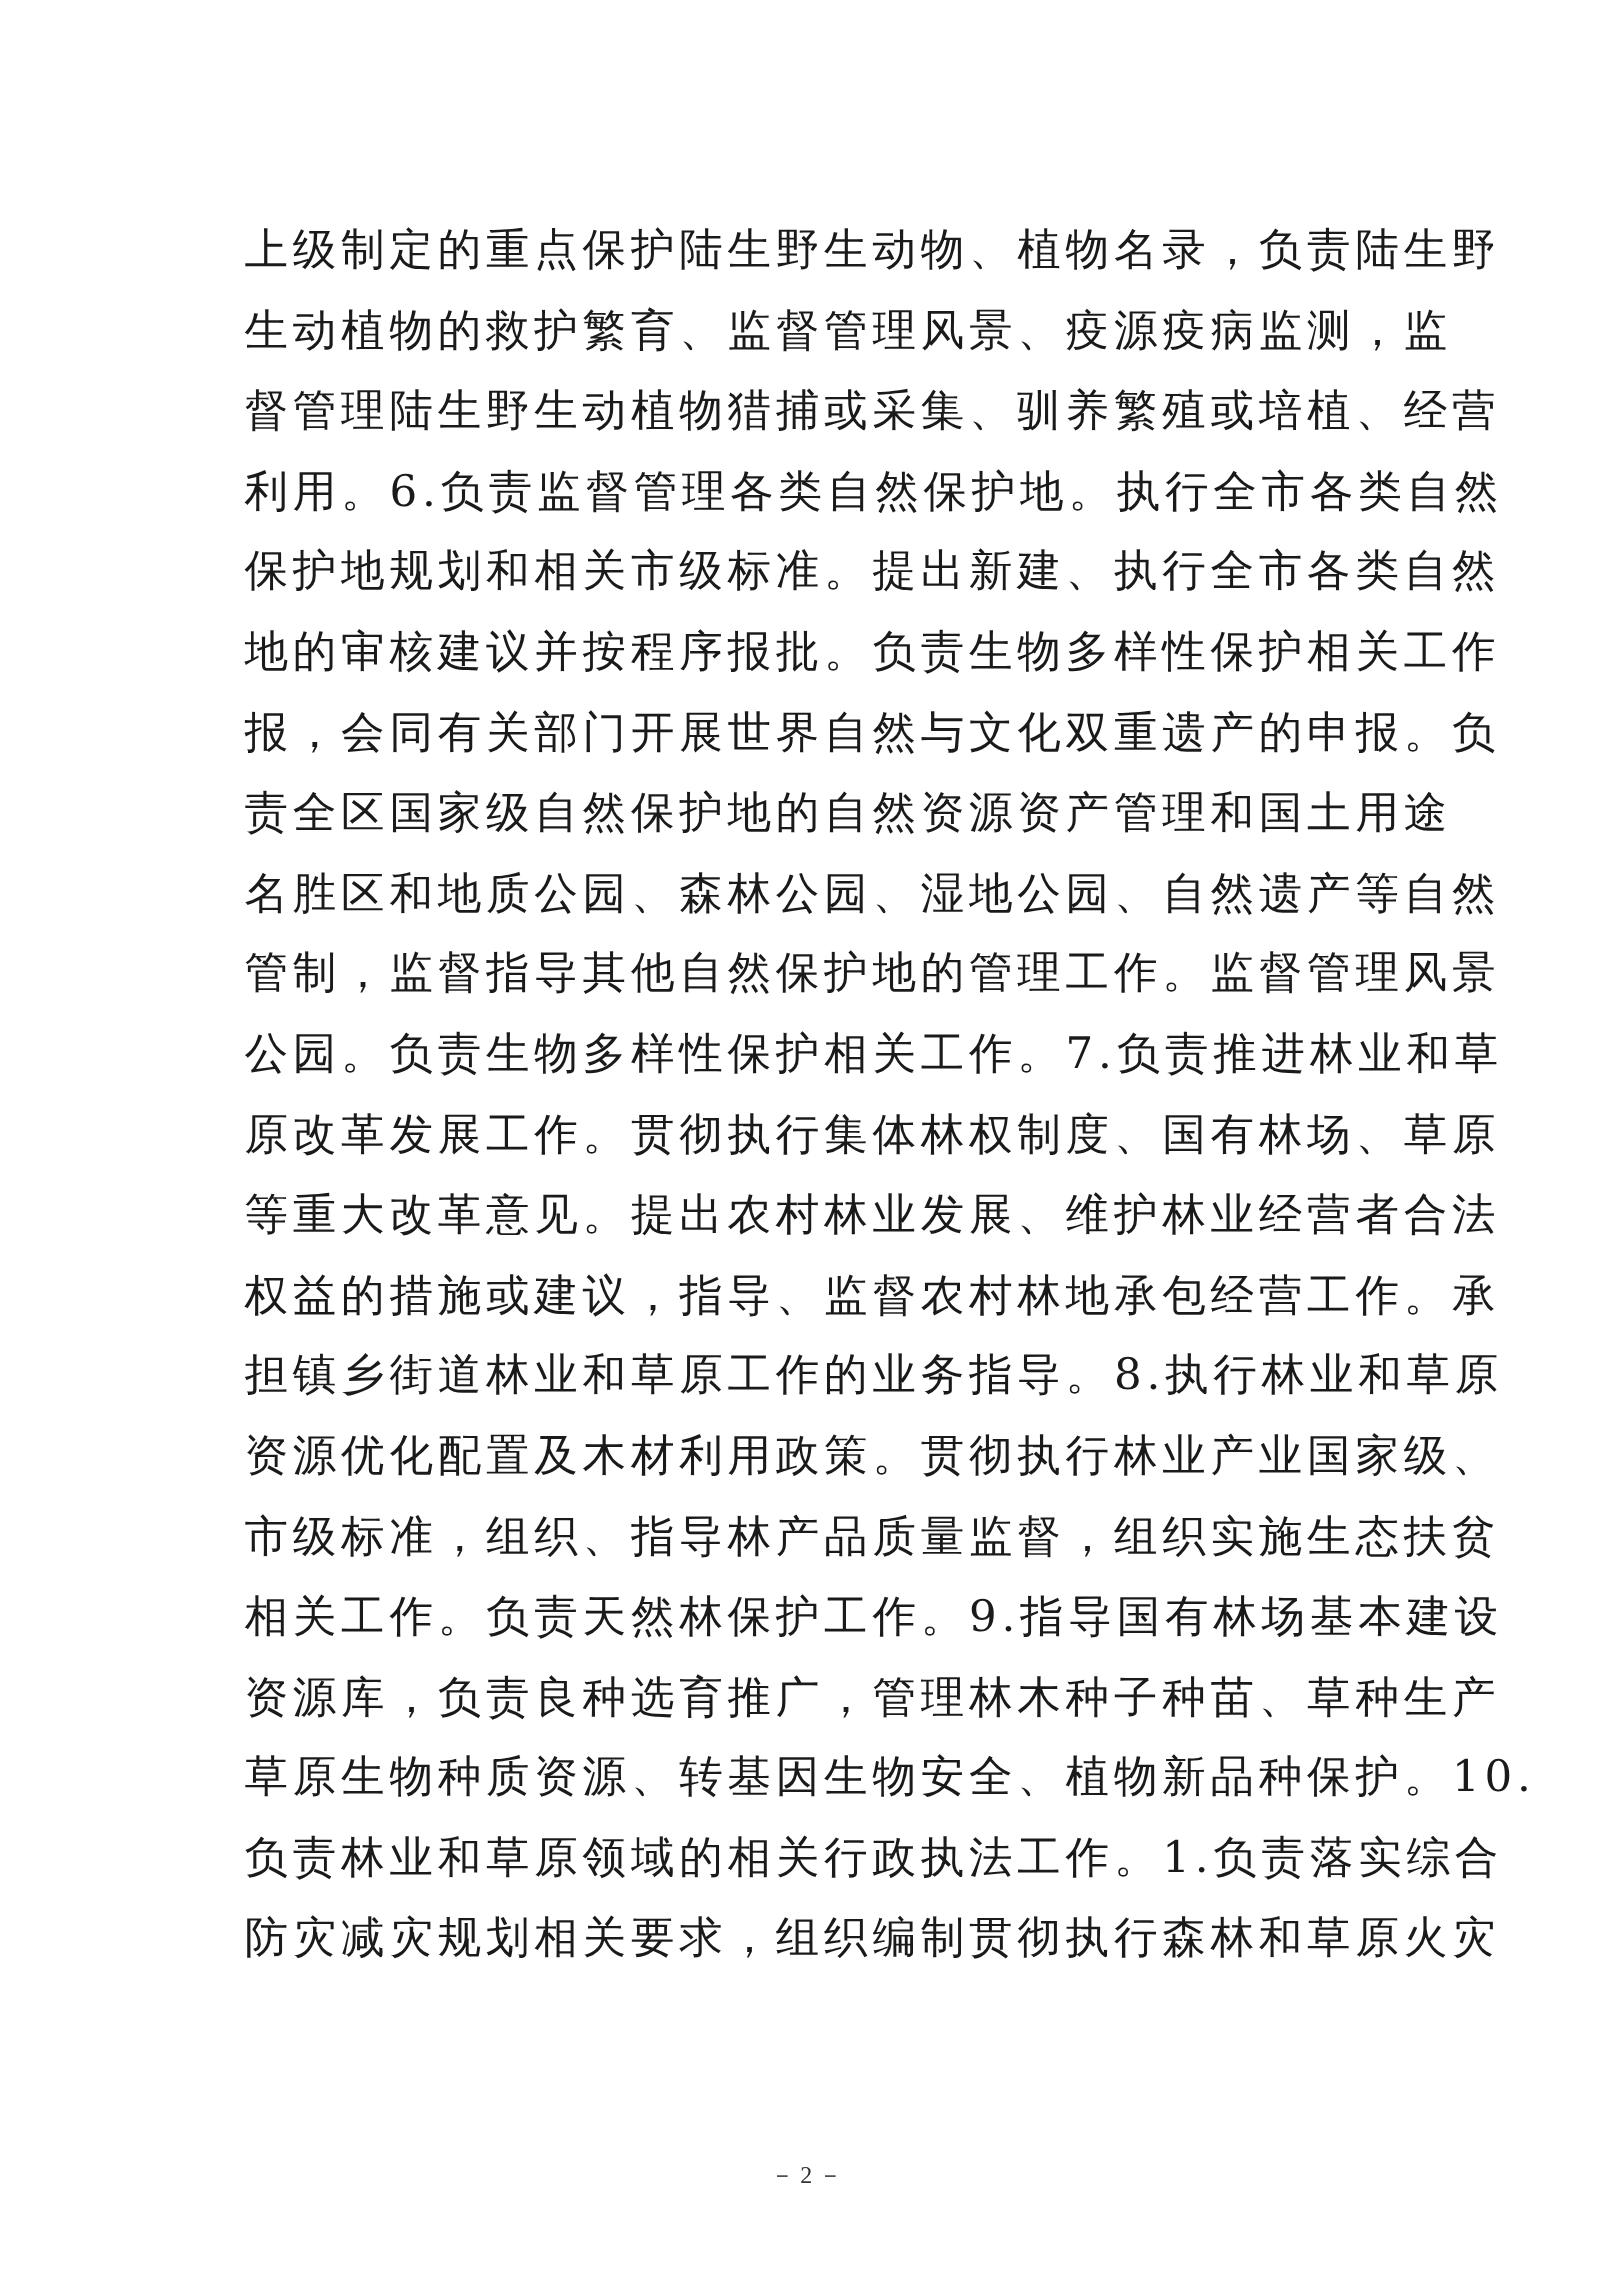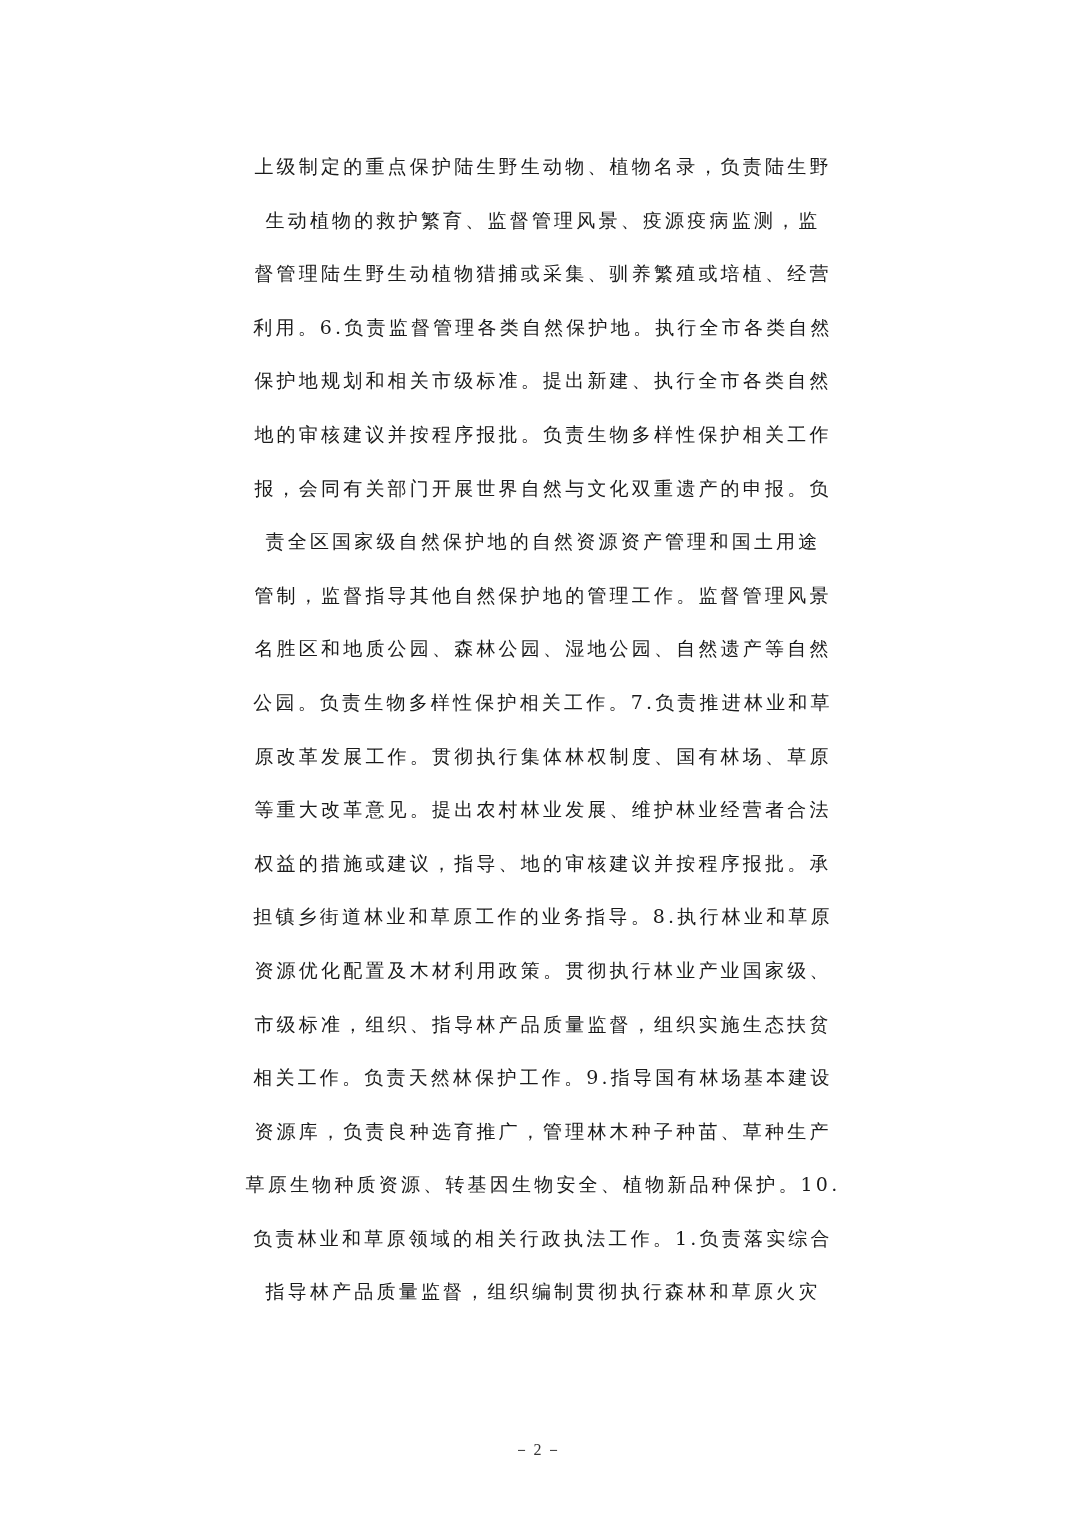"上级制定的重点保护陆生野生动物、植物名录，负责陆生野" .line { font-size: 19px -> 29px }
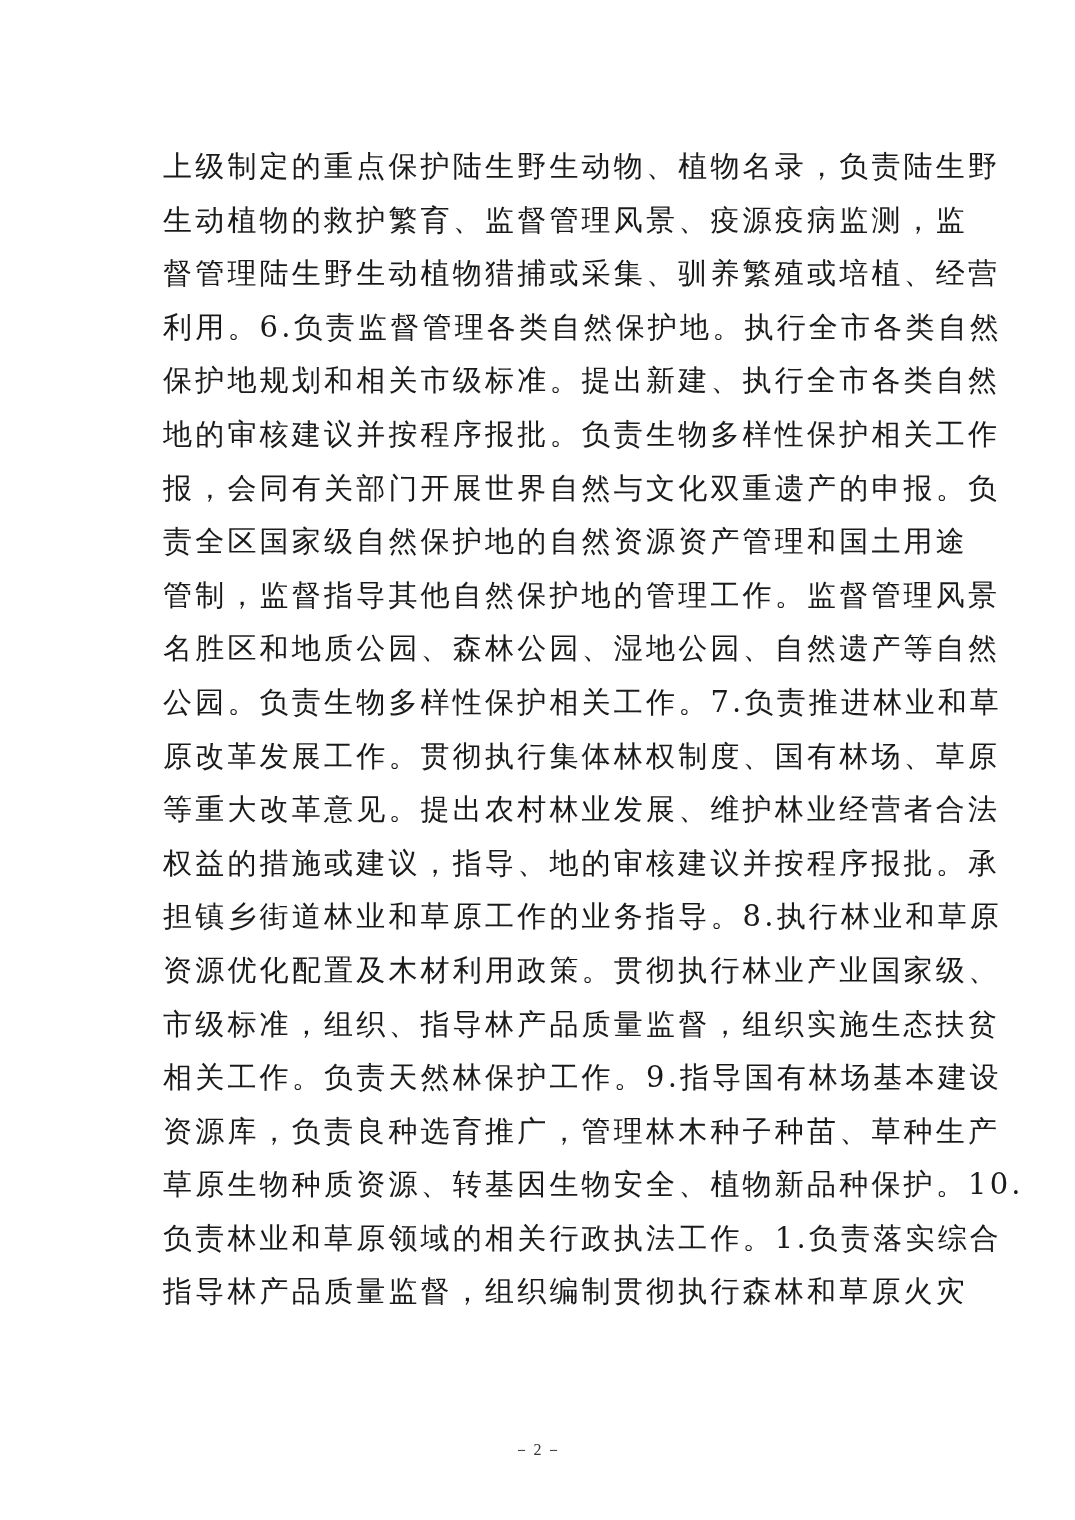"管制，监督指导其他自然保护地的管理工作。监督管理风景" div.line { order: before "名胜区和地质公园、森林公园、湿地公园、自然遗产等自然" -> after "名胜区和地质公园、森林公园、湿地公园、自然遗产等自然" }
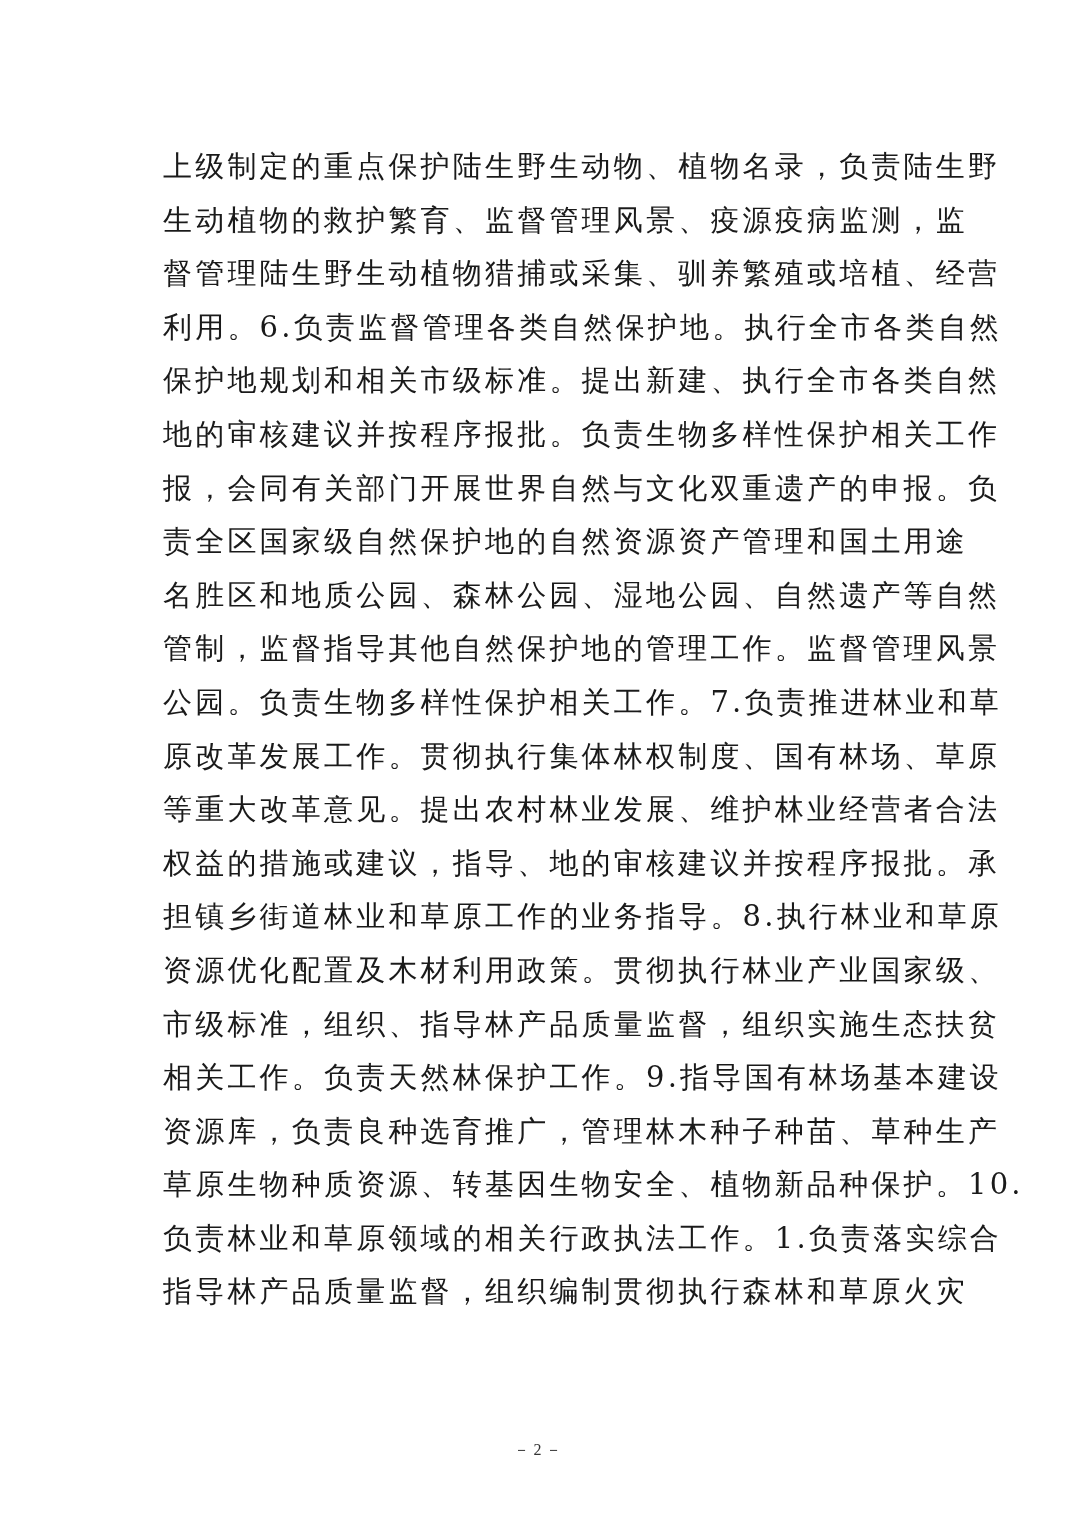"权益的措施或建议，指导、地的审核建议并按程序报批。承" div.line { text: 地的审核建议并按程序报批 -> 监督农村林地承包经营工作 }
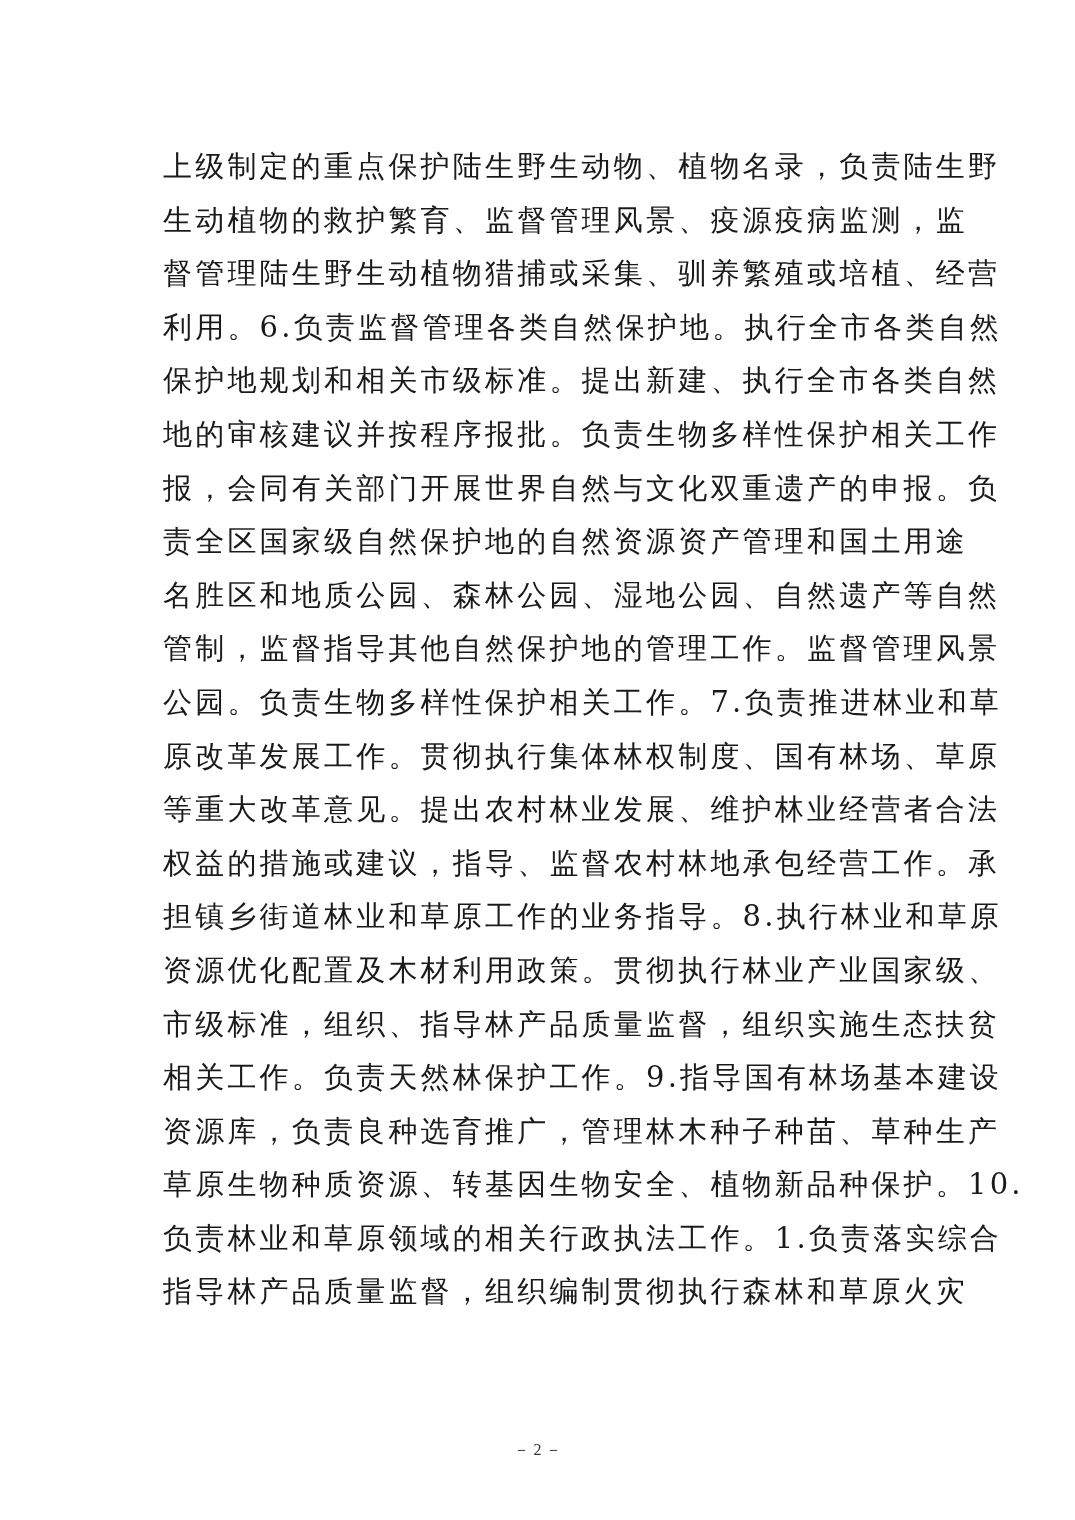"指导林产品质量监督，组织编制贯彻执行森林和草原火灾" div.line { text: 指导林产品质量监督 -> 防灾减灾规划相关要求 }
